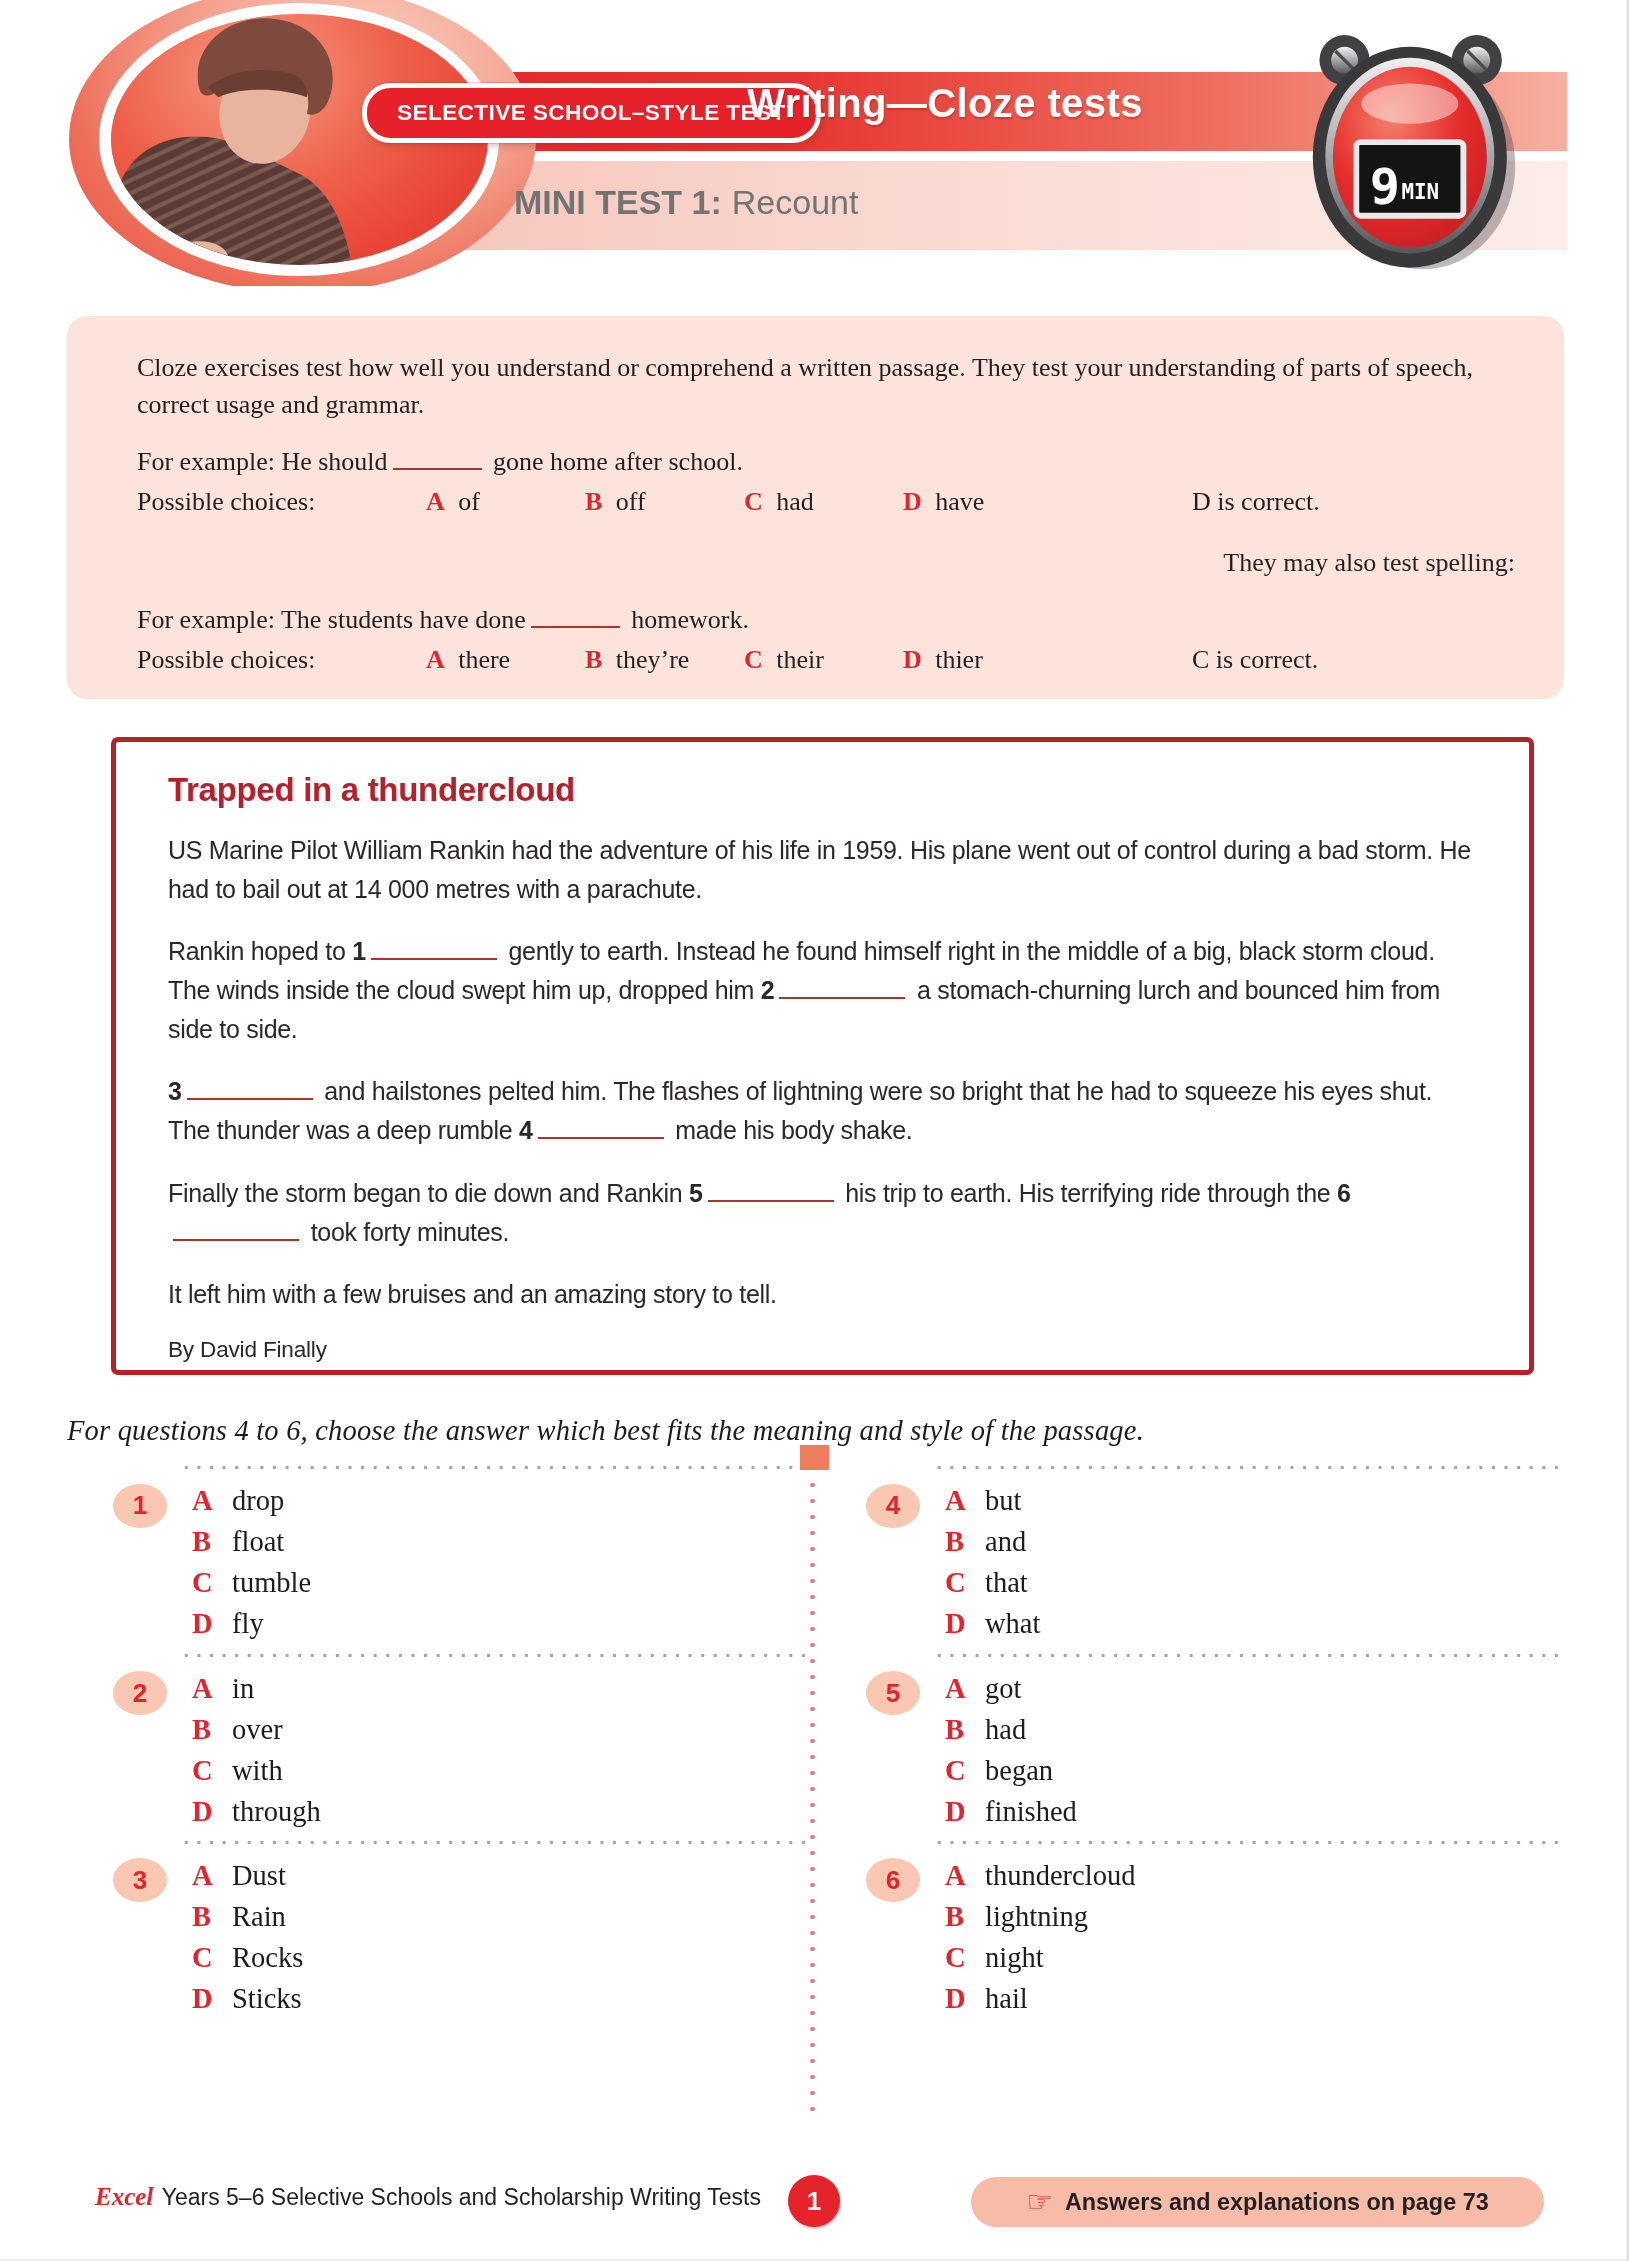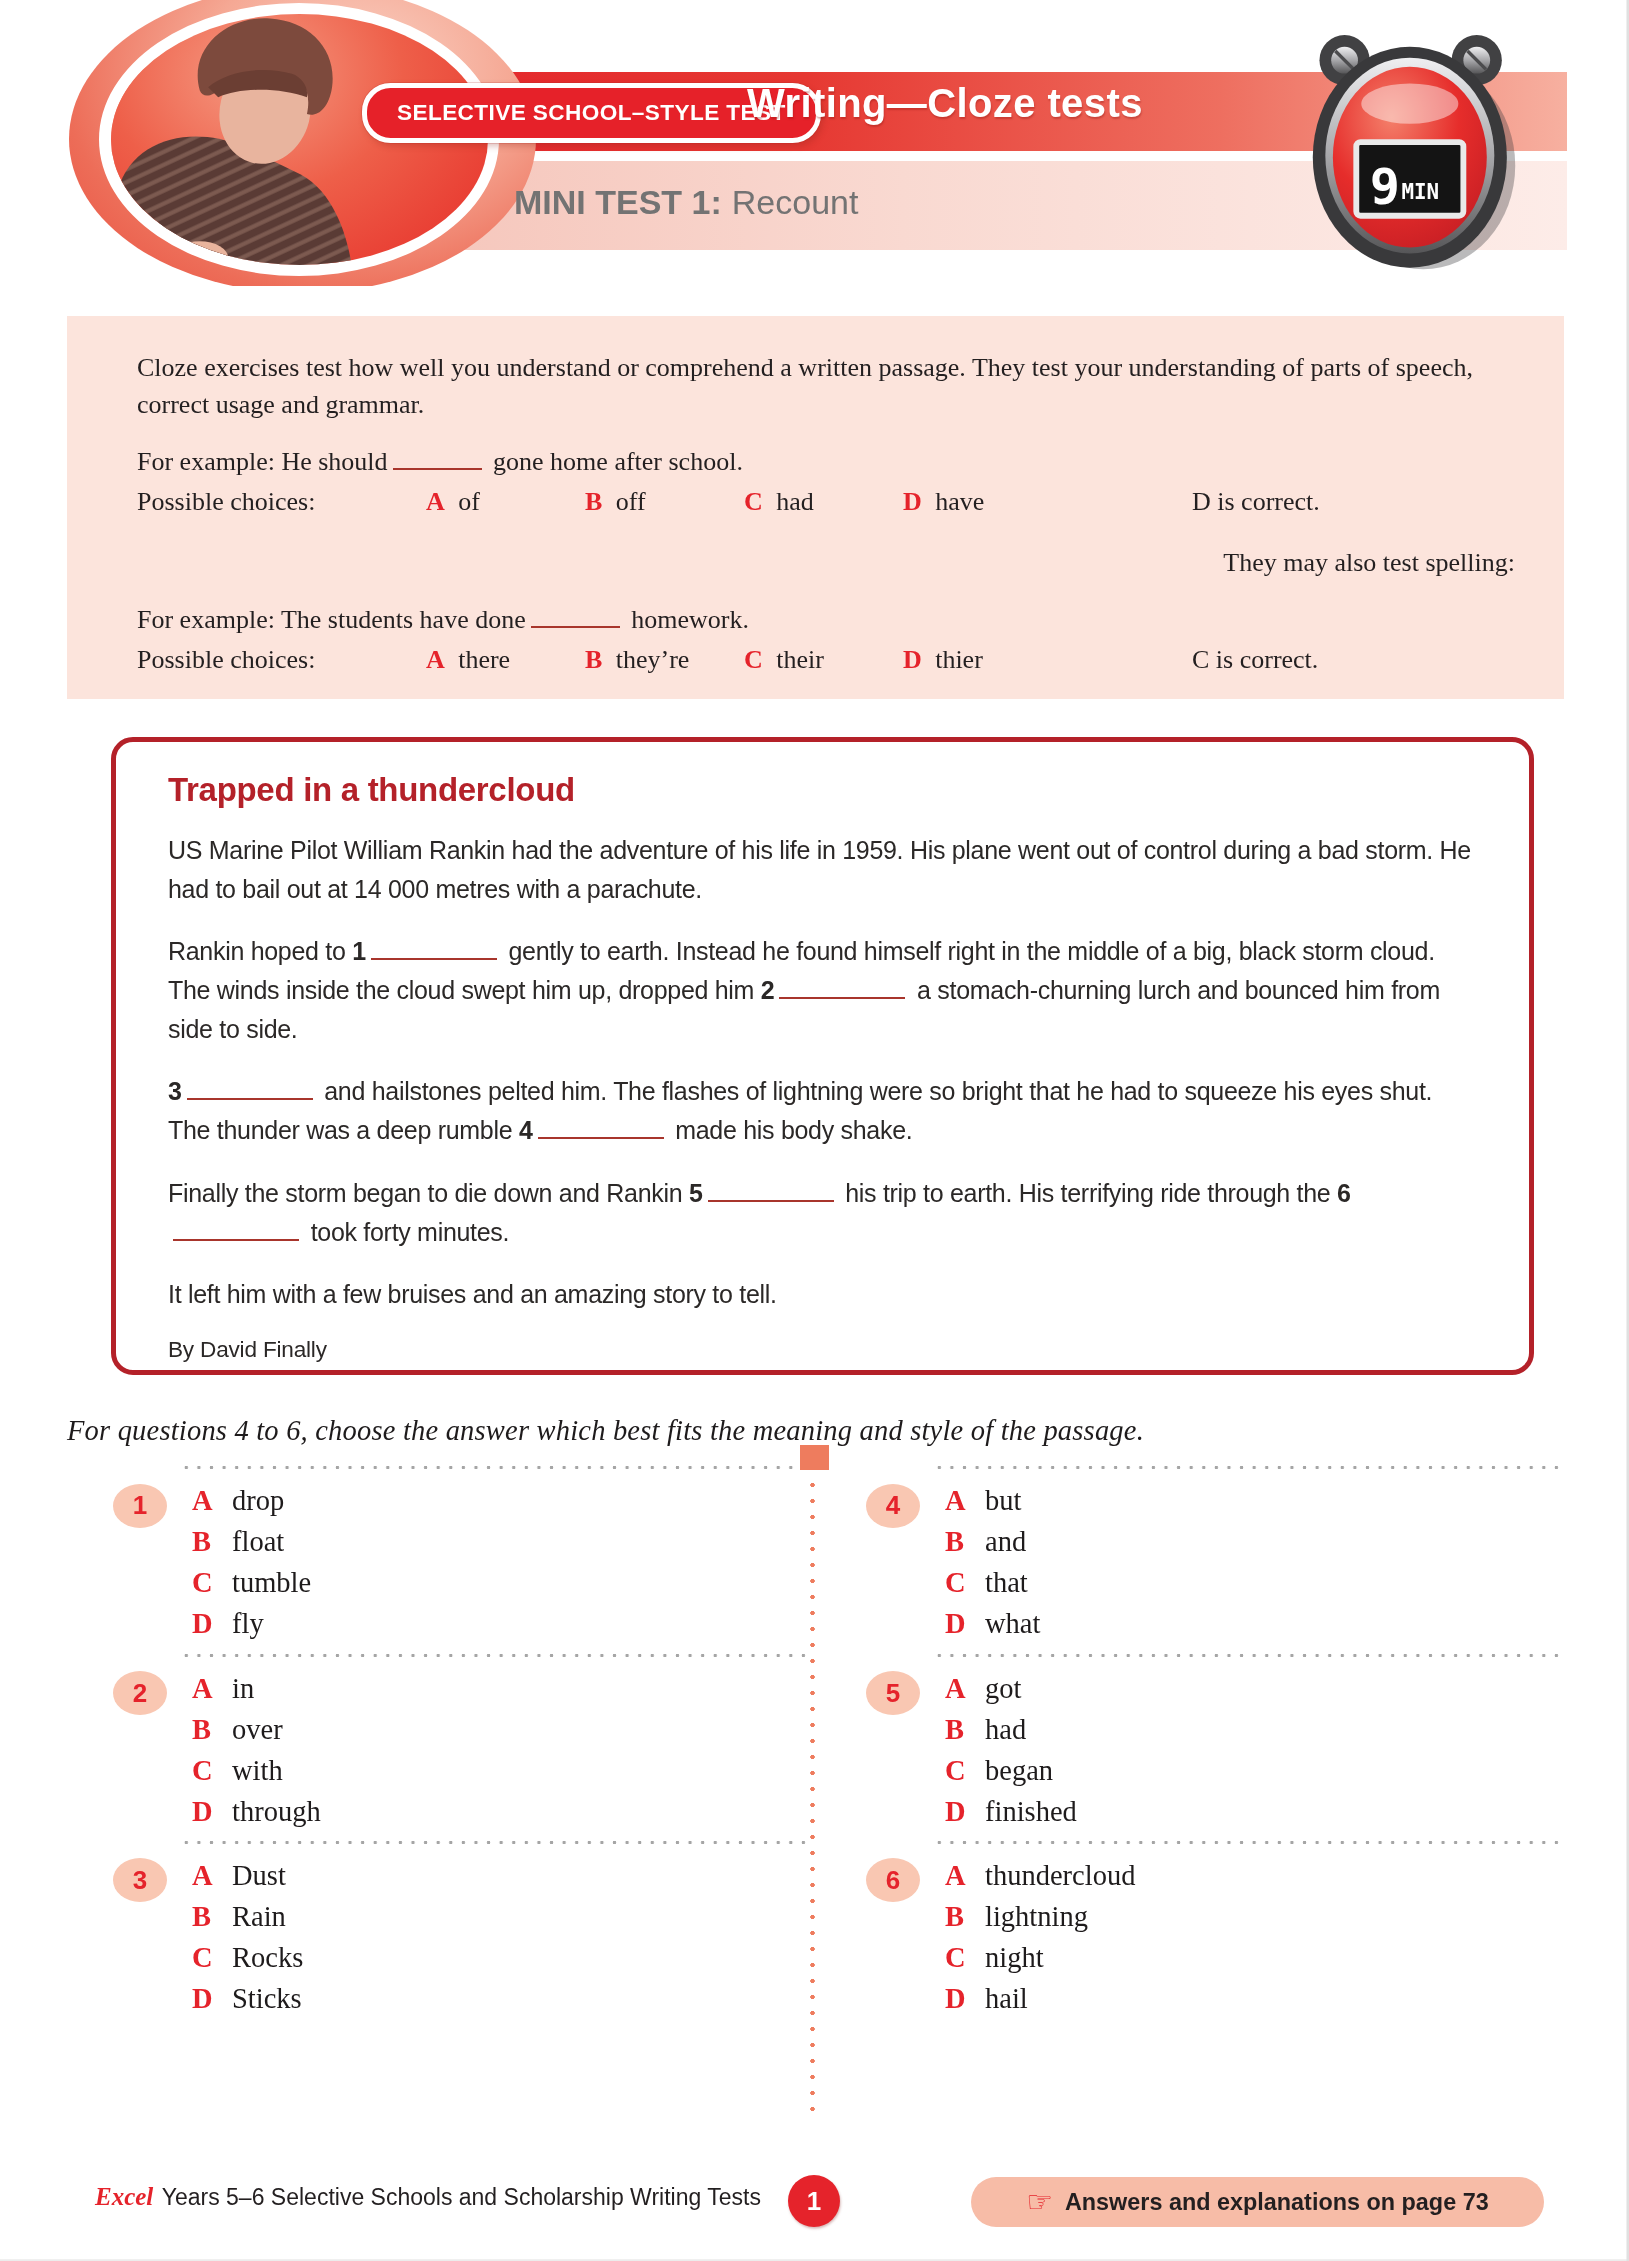"Cloze exercises test how well" .intro-box { border-radius: none -> 20px }
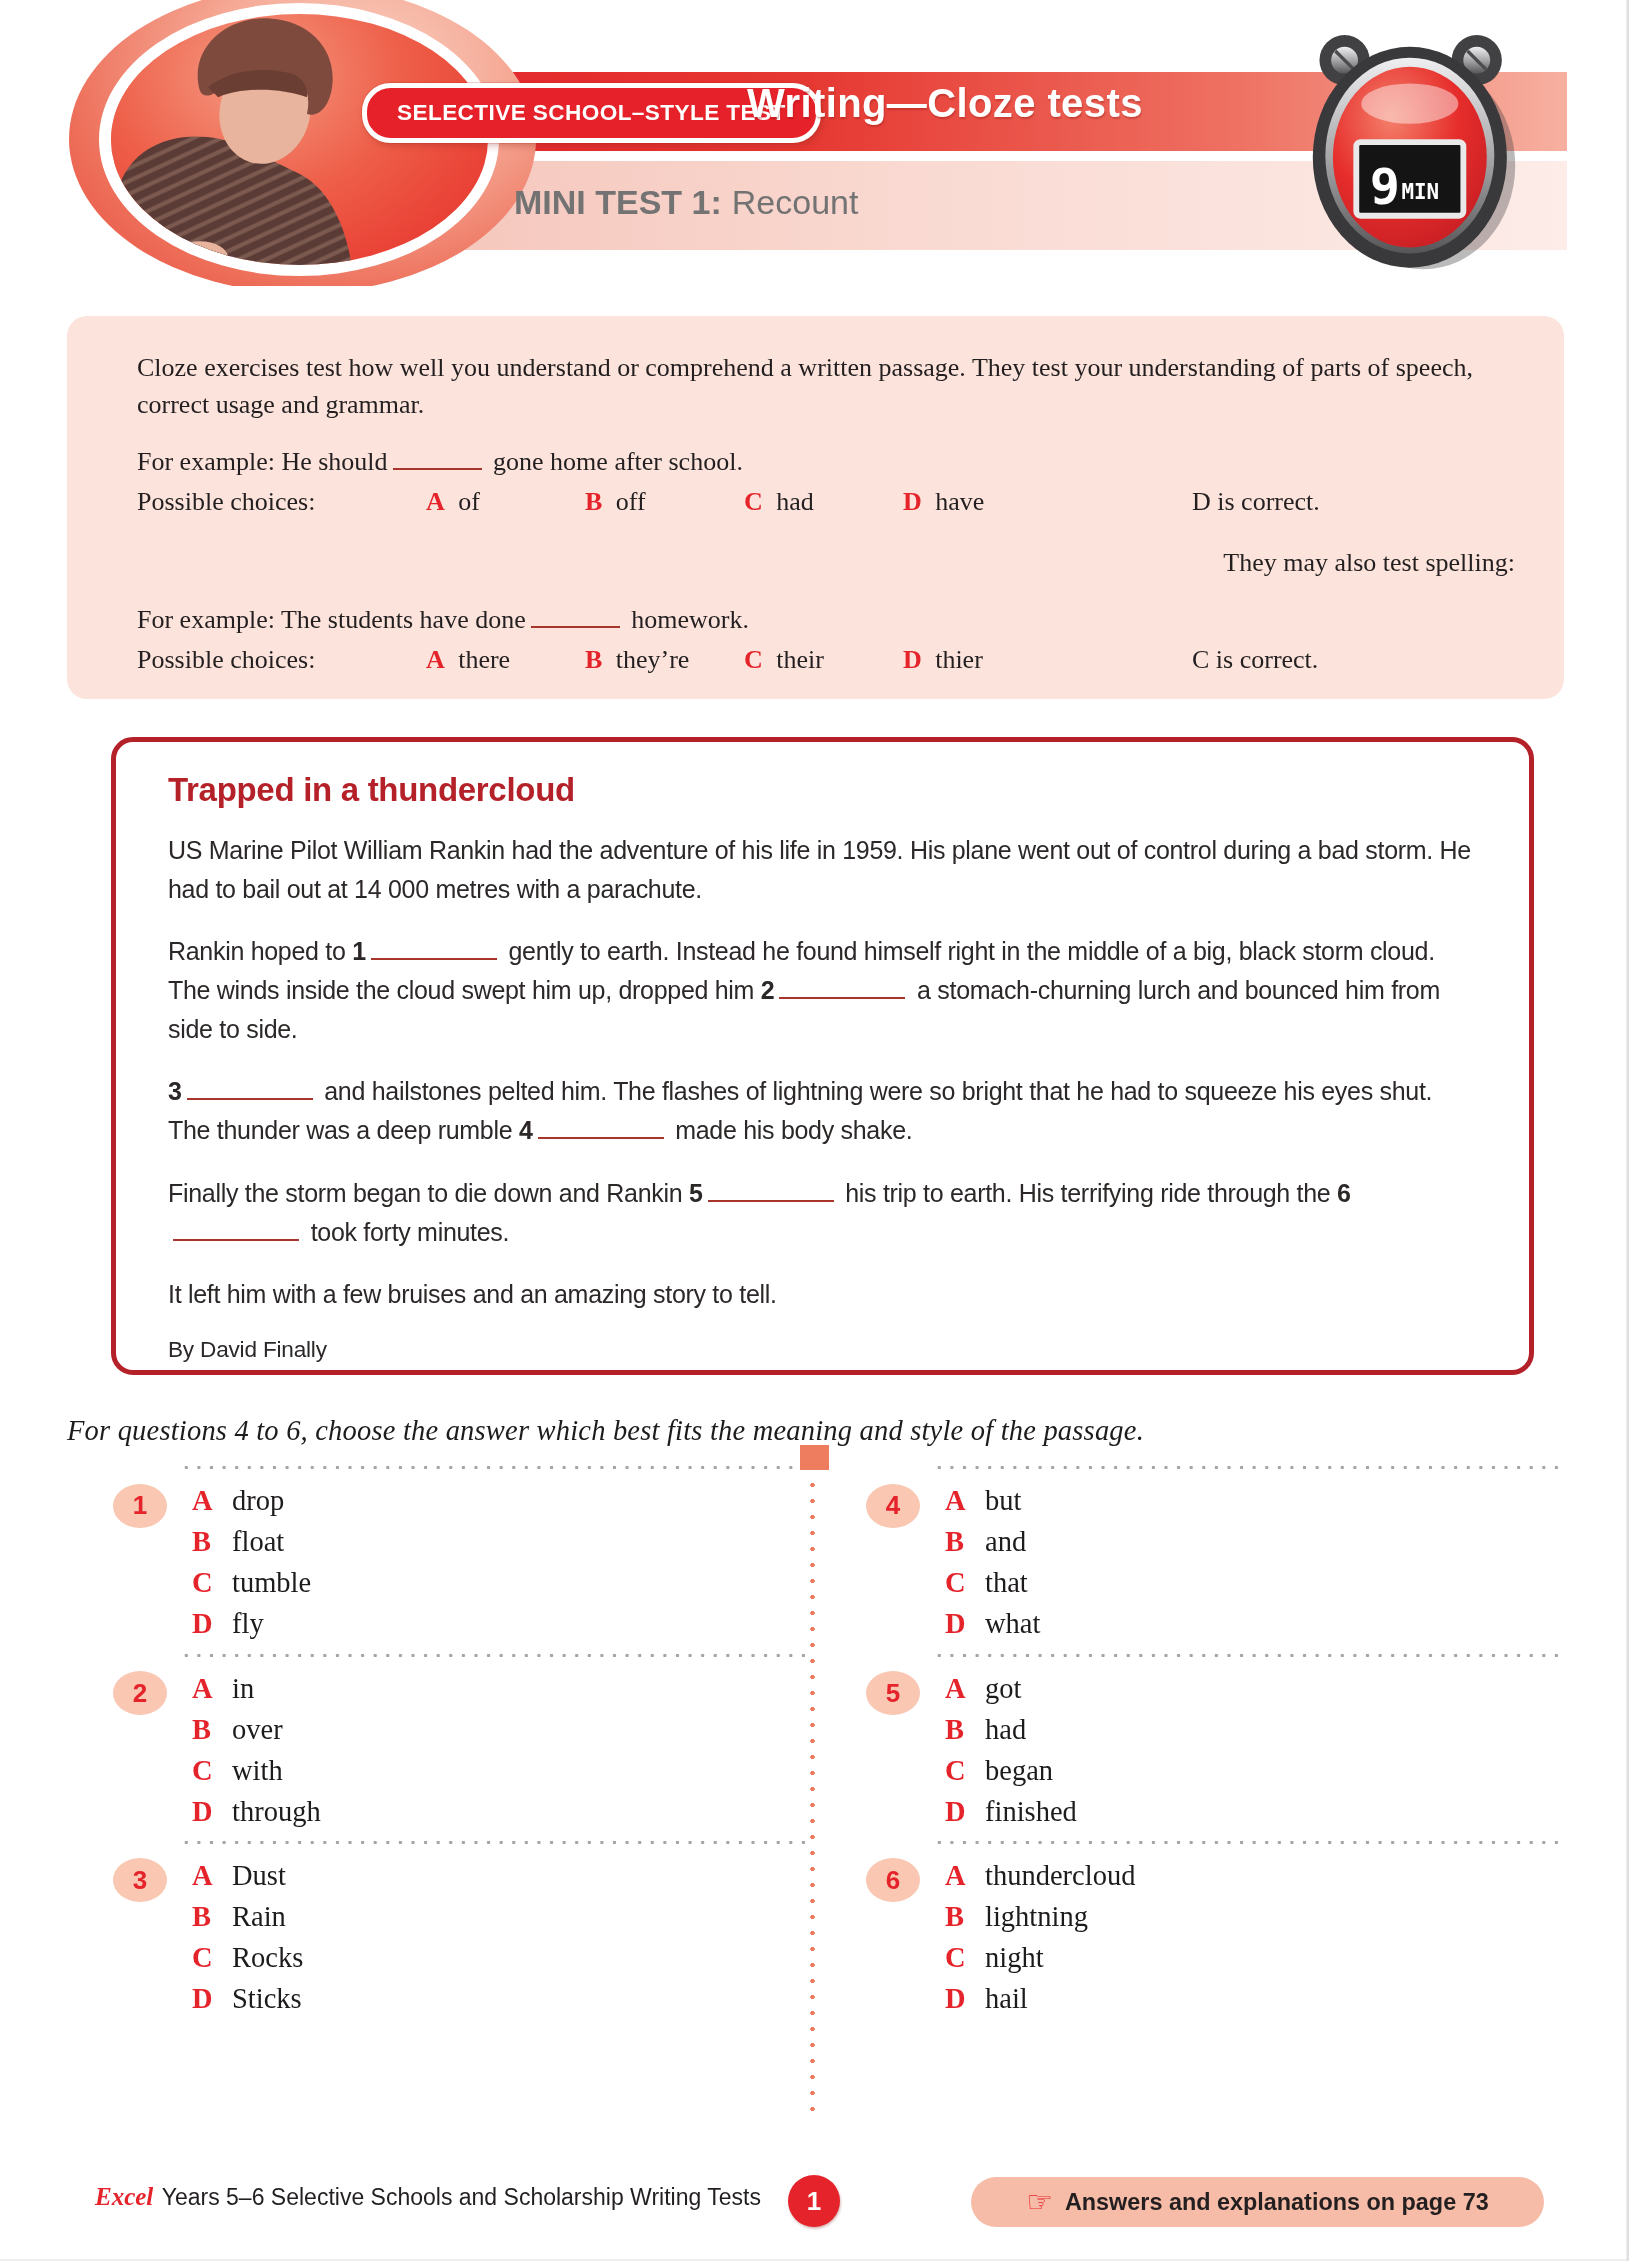"Trapped in a thundercloud" .passage-box { border-radius: 22px -> 7px }
